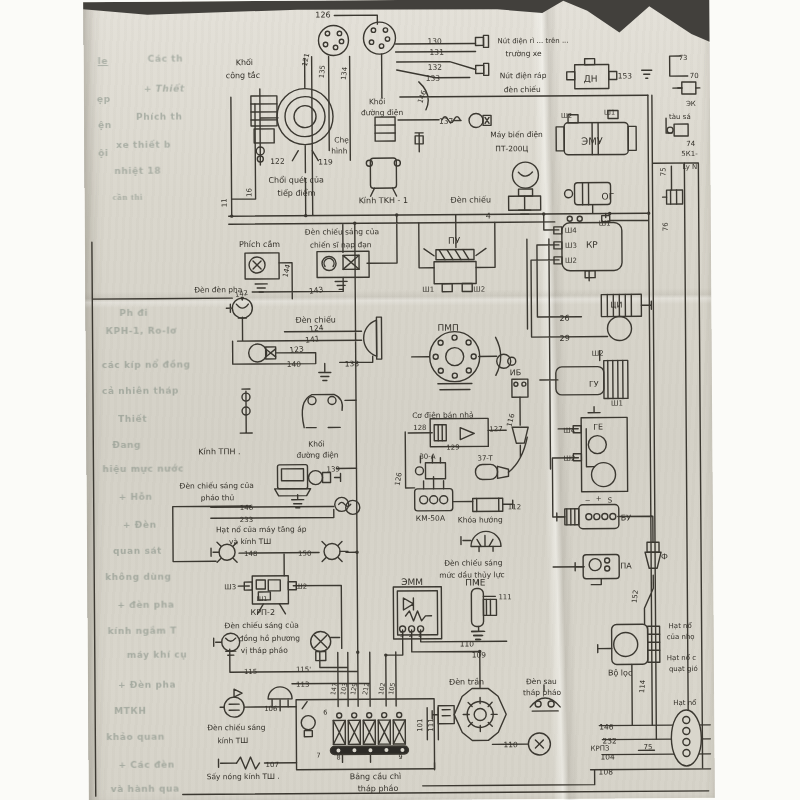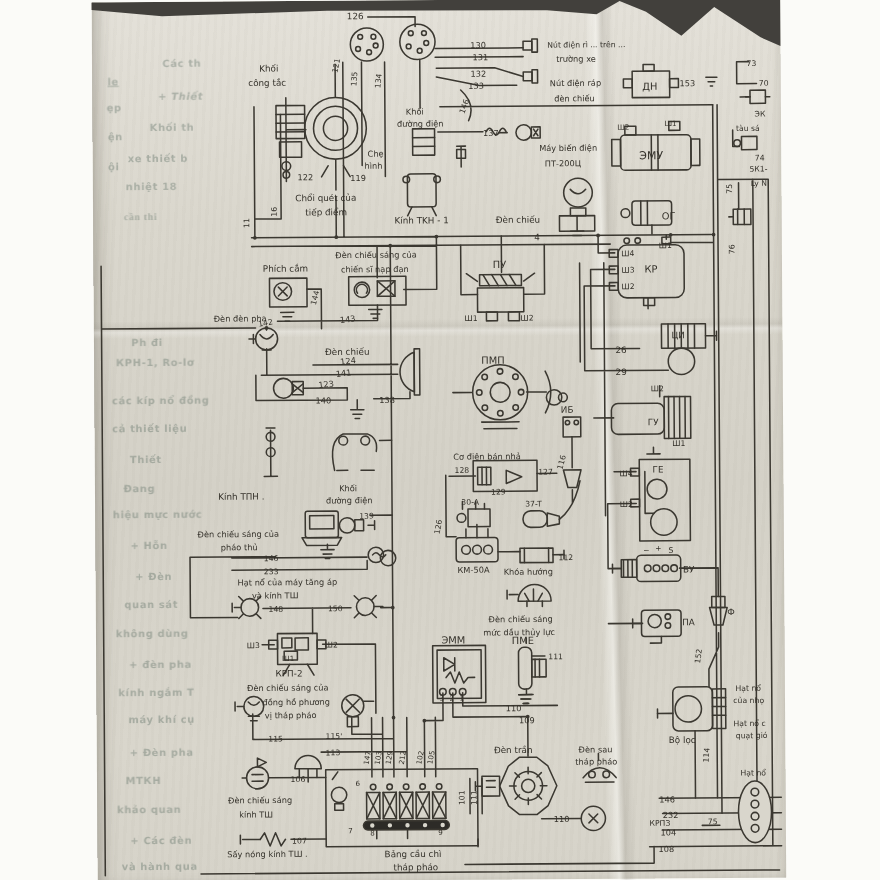"le" div { top: 68px -> 54px }
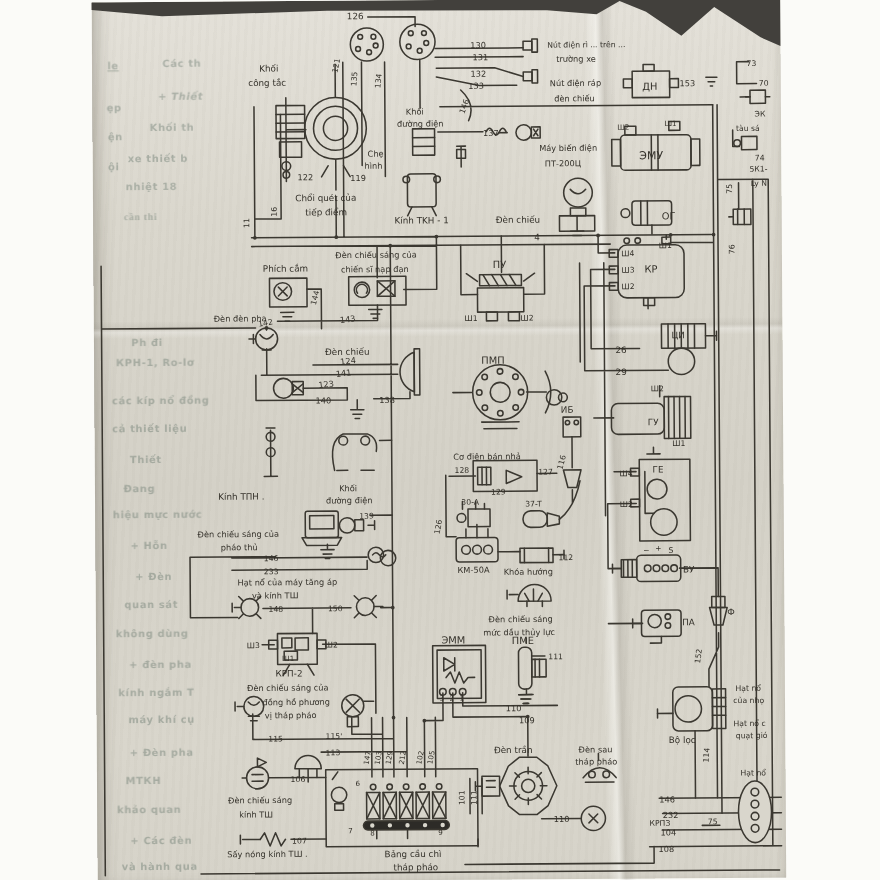"Khối th" div { text: Khối -> Phích }
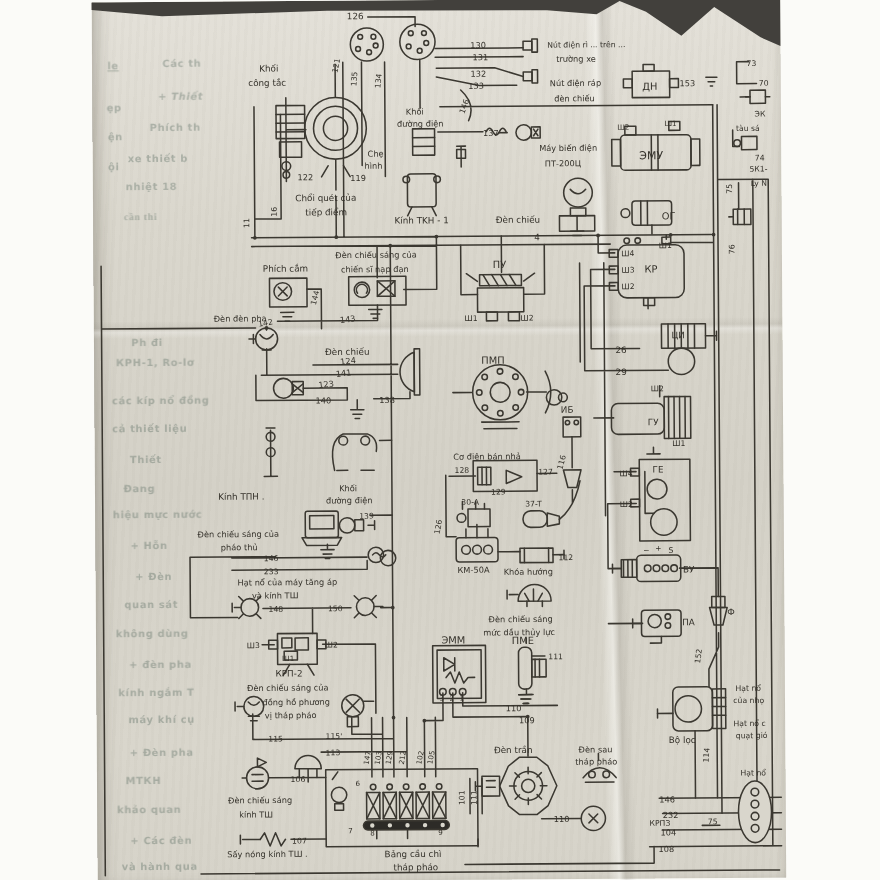"cả thiết liệu" div { text: thiết liệu -> nhiên tháp }
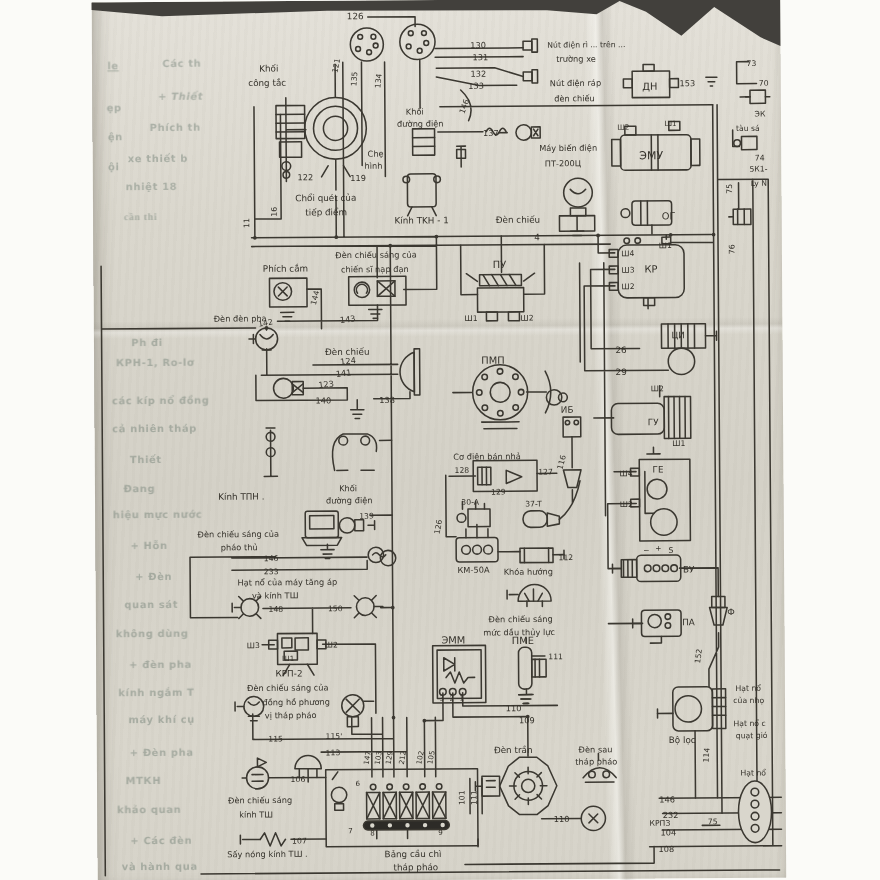"máy khí cụ" div { left: 92px -> 102px }
